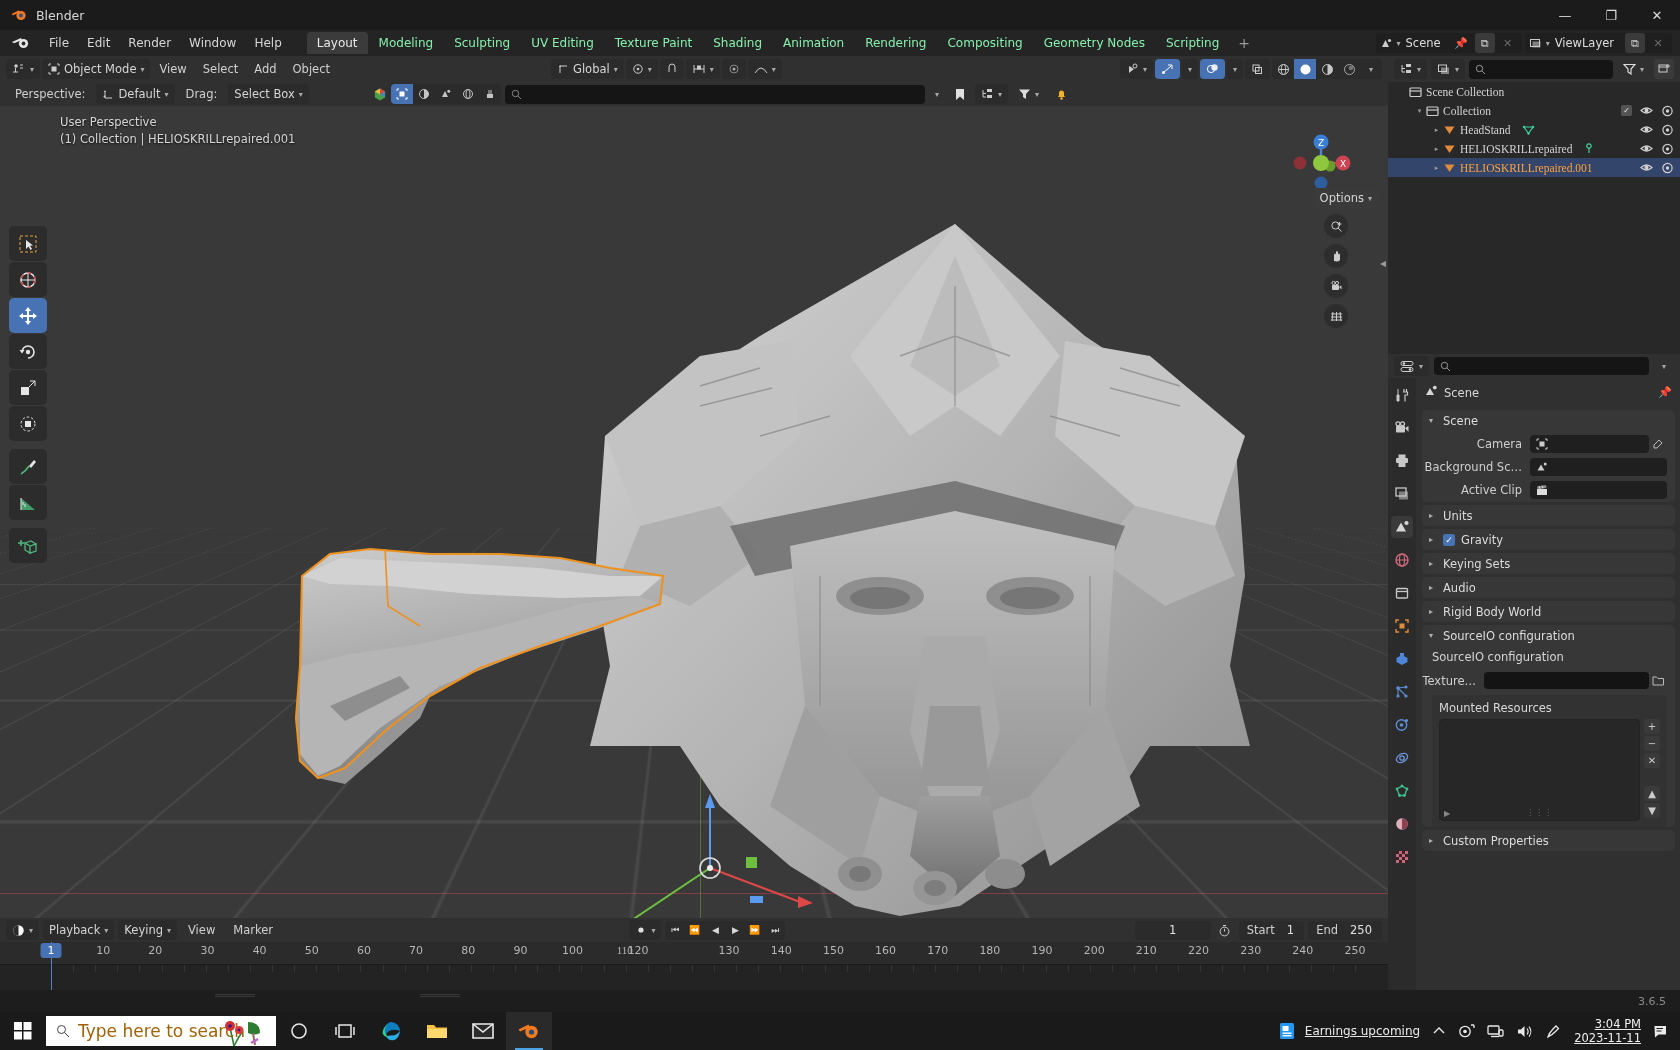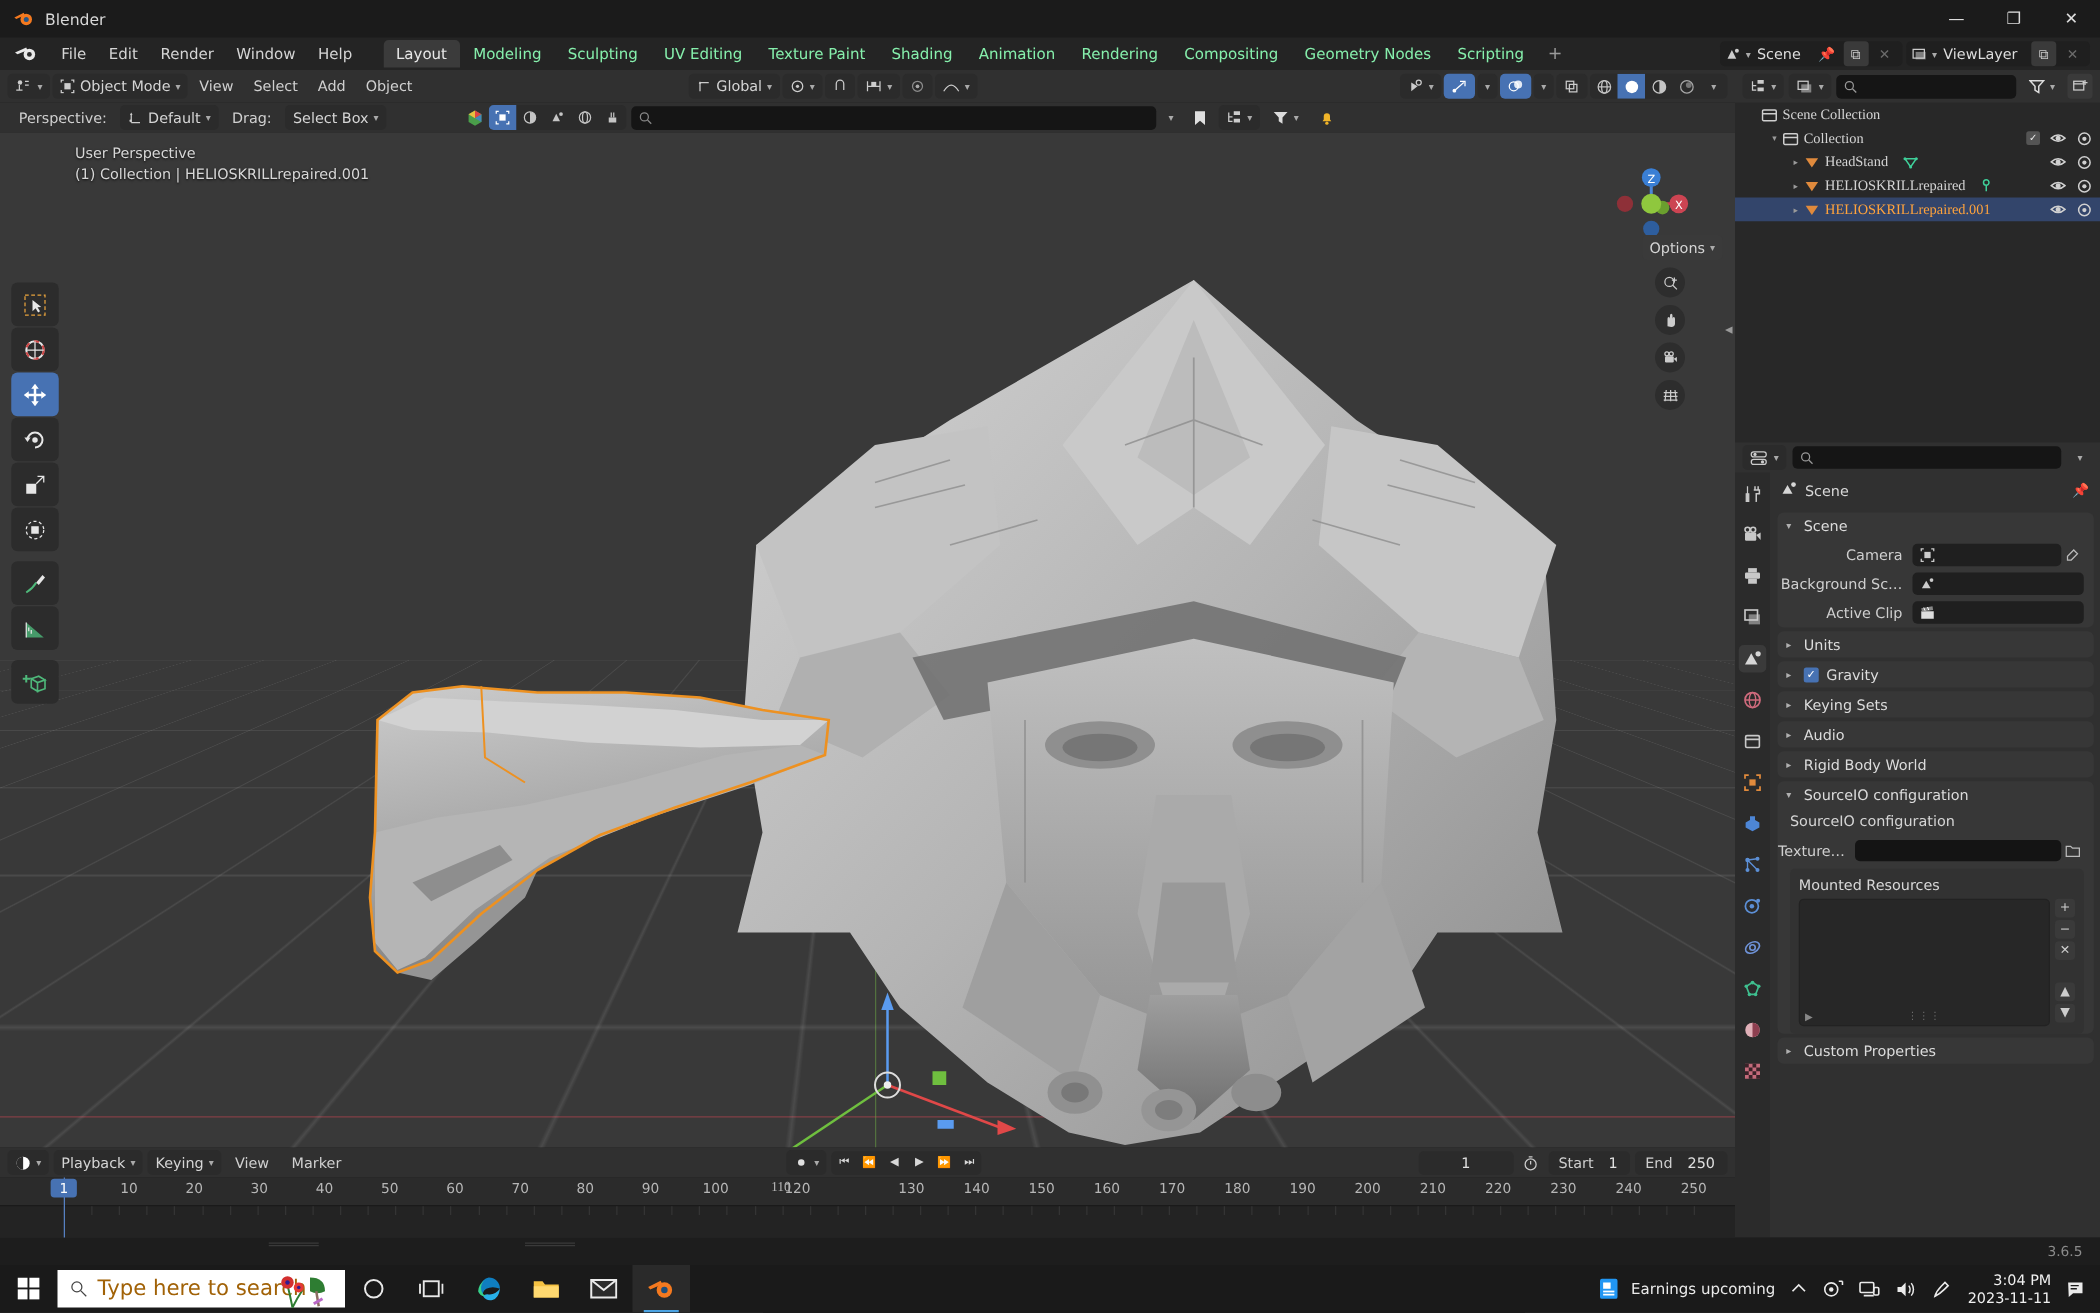"Earnings upcoming" .tray { text-decoration: none -> underline }
